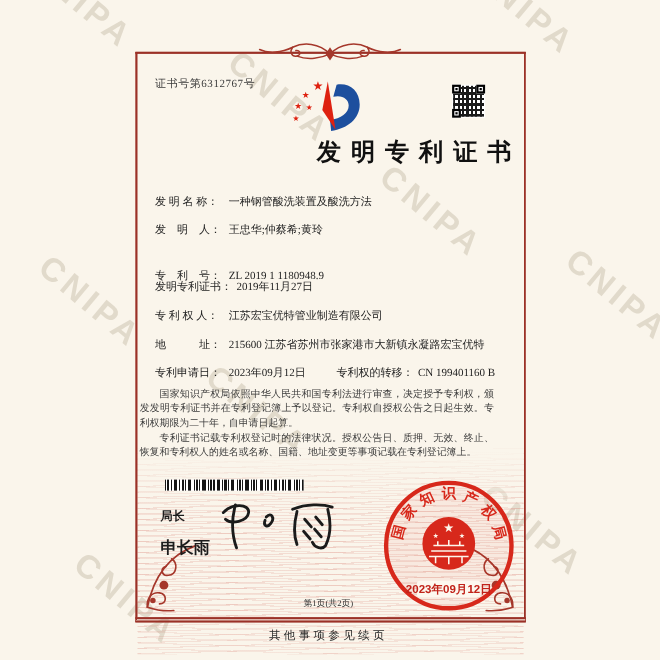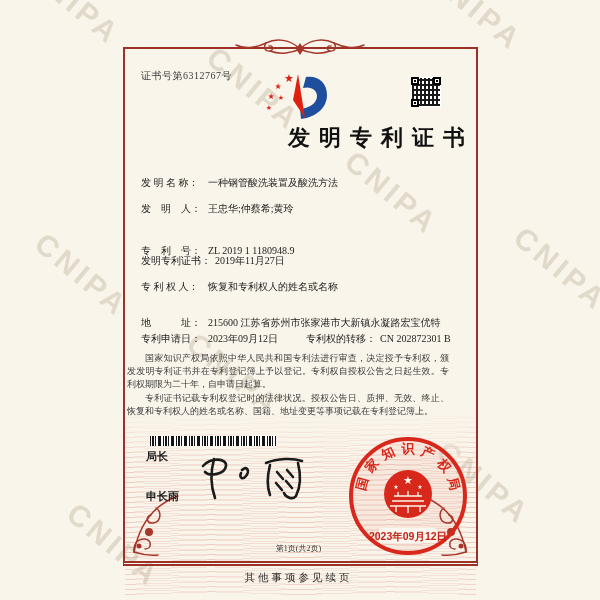"恢复和专利权人的姓名或名称" span.fval { text: 恢复和专利权人的姓名或名称 -> 江苏宏宝优特管业制造有限公司 }
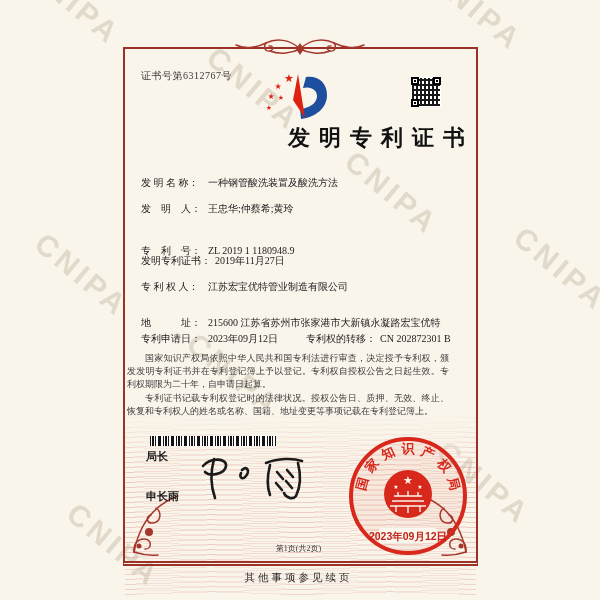"地 址： 215600 江苏省苏州市张家港市大新镇永凝路宏宝优特" div.frow { top: 316px -> 306px }
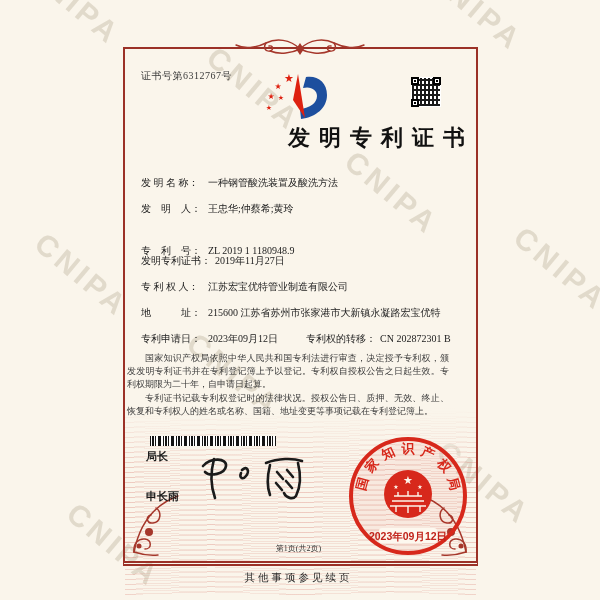"CN 202872301 B" span.fval2 { text: 202872301 -> 199401160 }
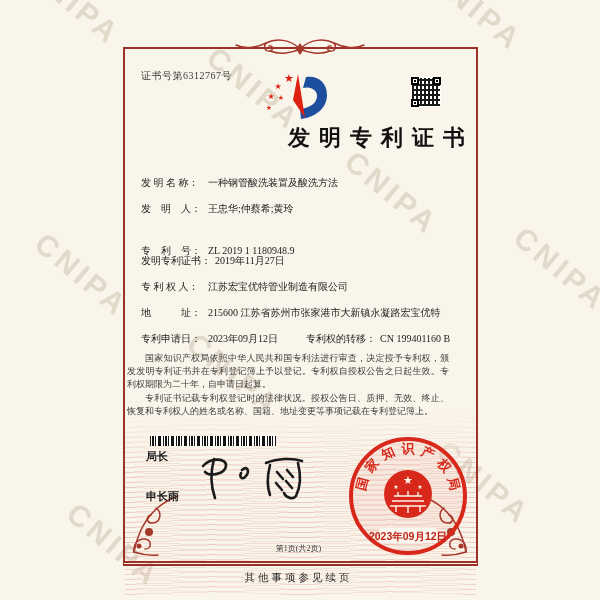"局长" .dir-title { top: 449px -> 462px }
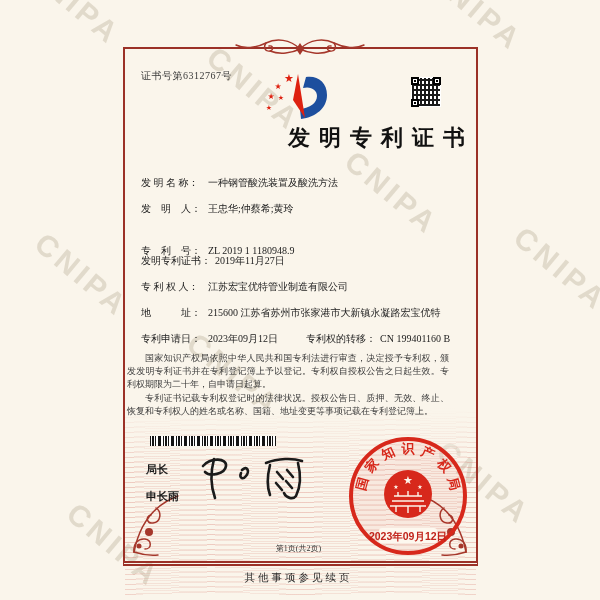"申长雨" .dir-name { font-size: 11px -> 15px }
